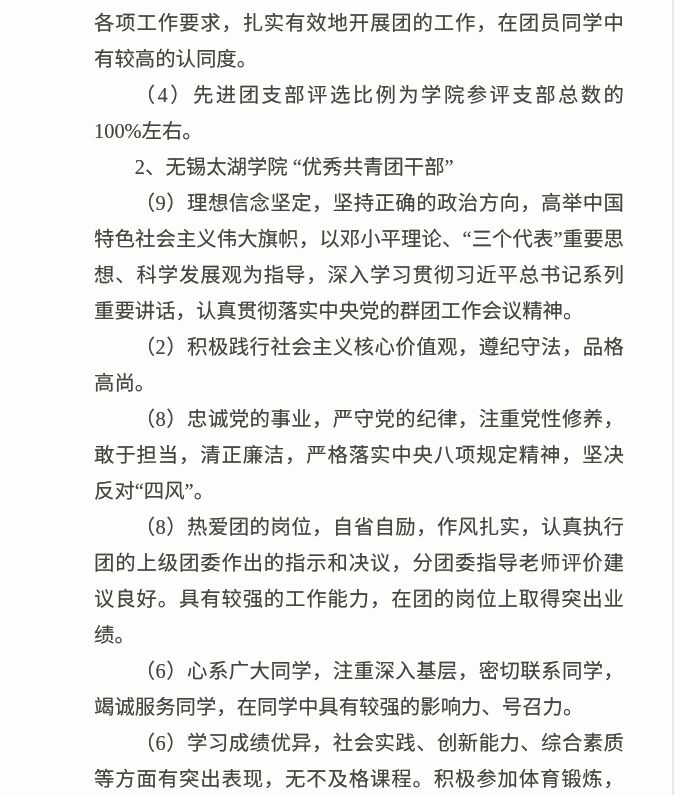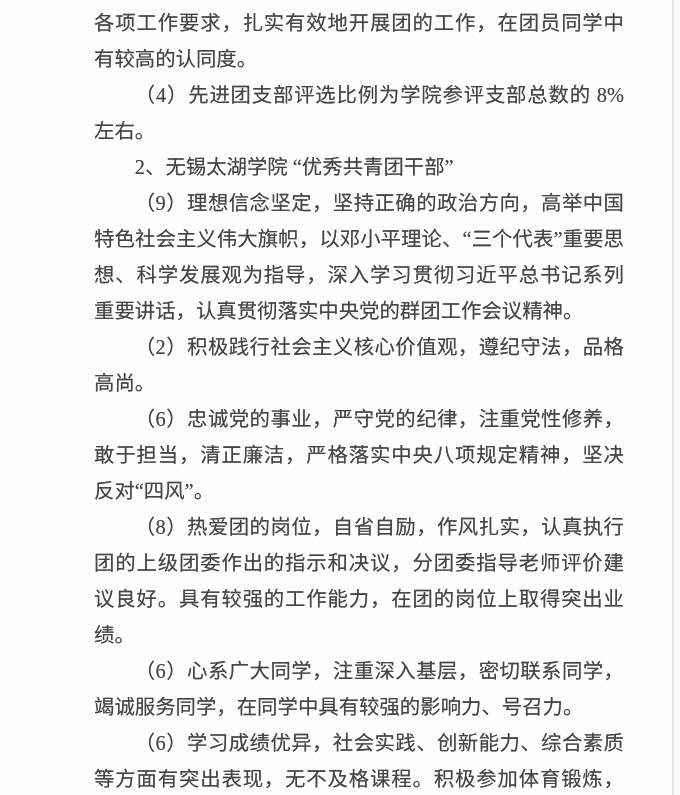"（4）先进团支部评选比例为学院参评支部总数的 8%左右。" p.indent { text: 8% -> 100% }
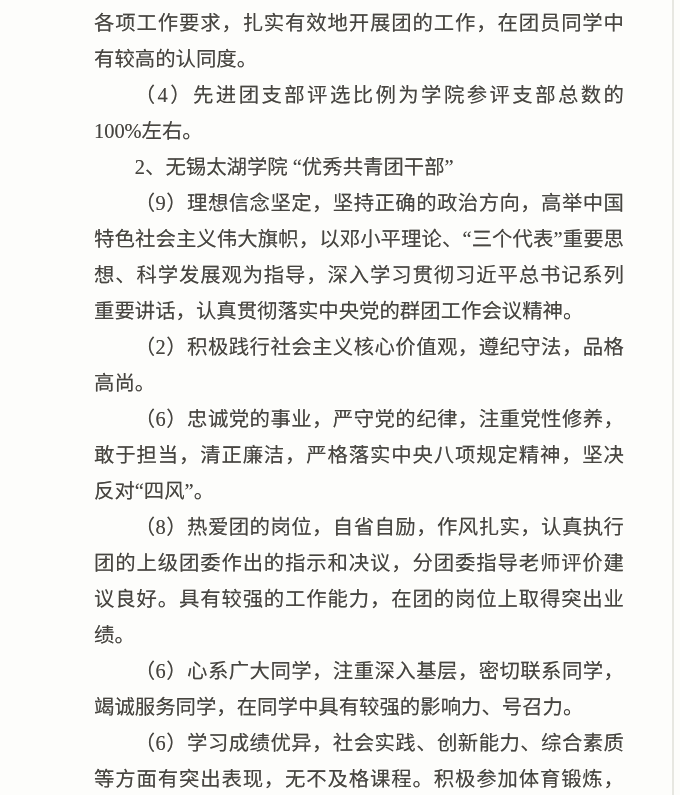"（6）忠诚党的事业，严守党的纪律，注重党性修养，敢于担当，清正廉洁，严格落实中央" p.indent { text: 6 -> 8 }
